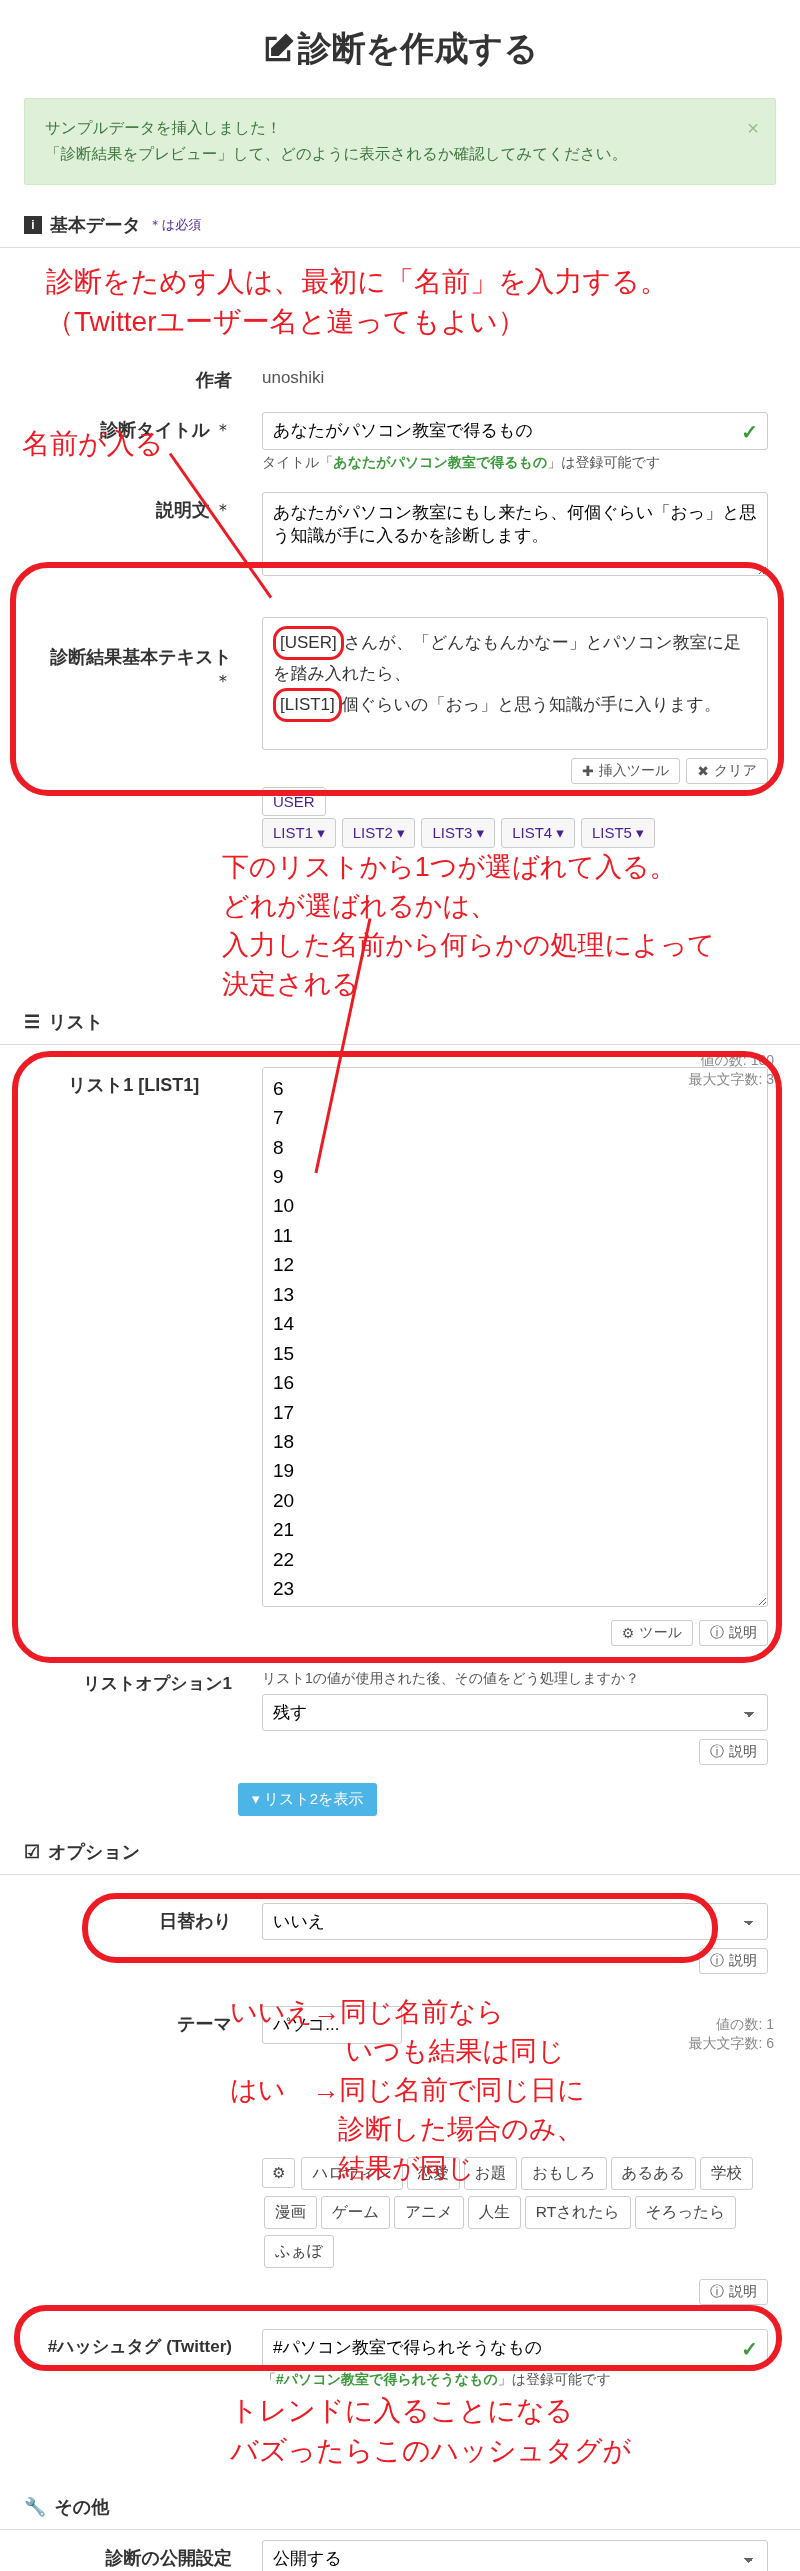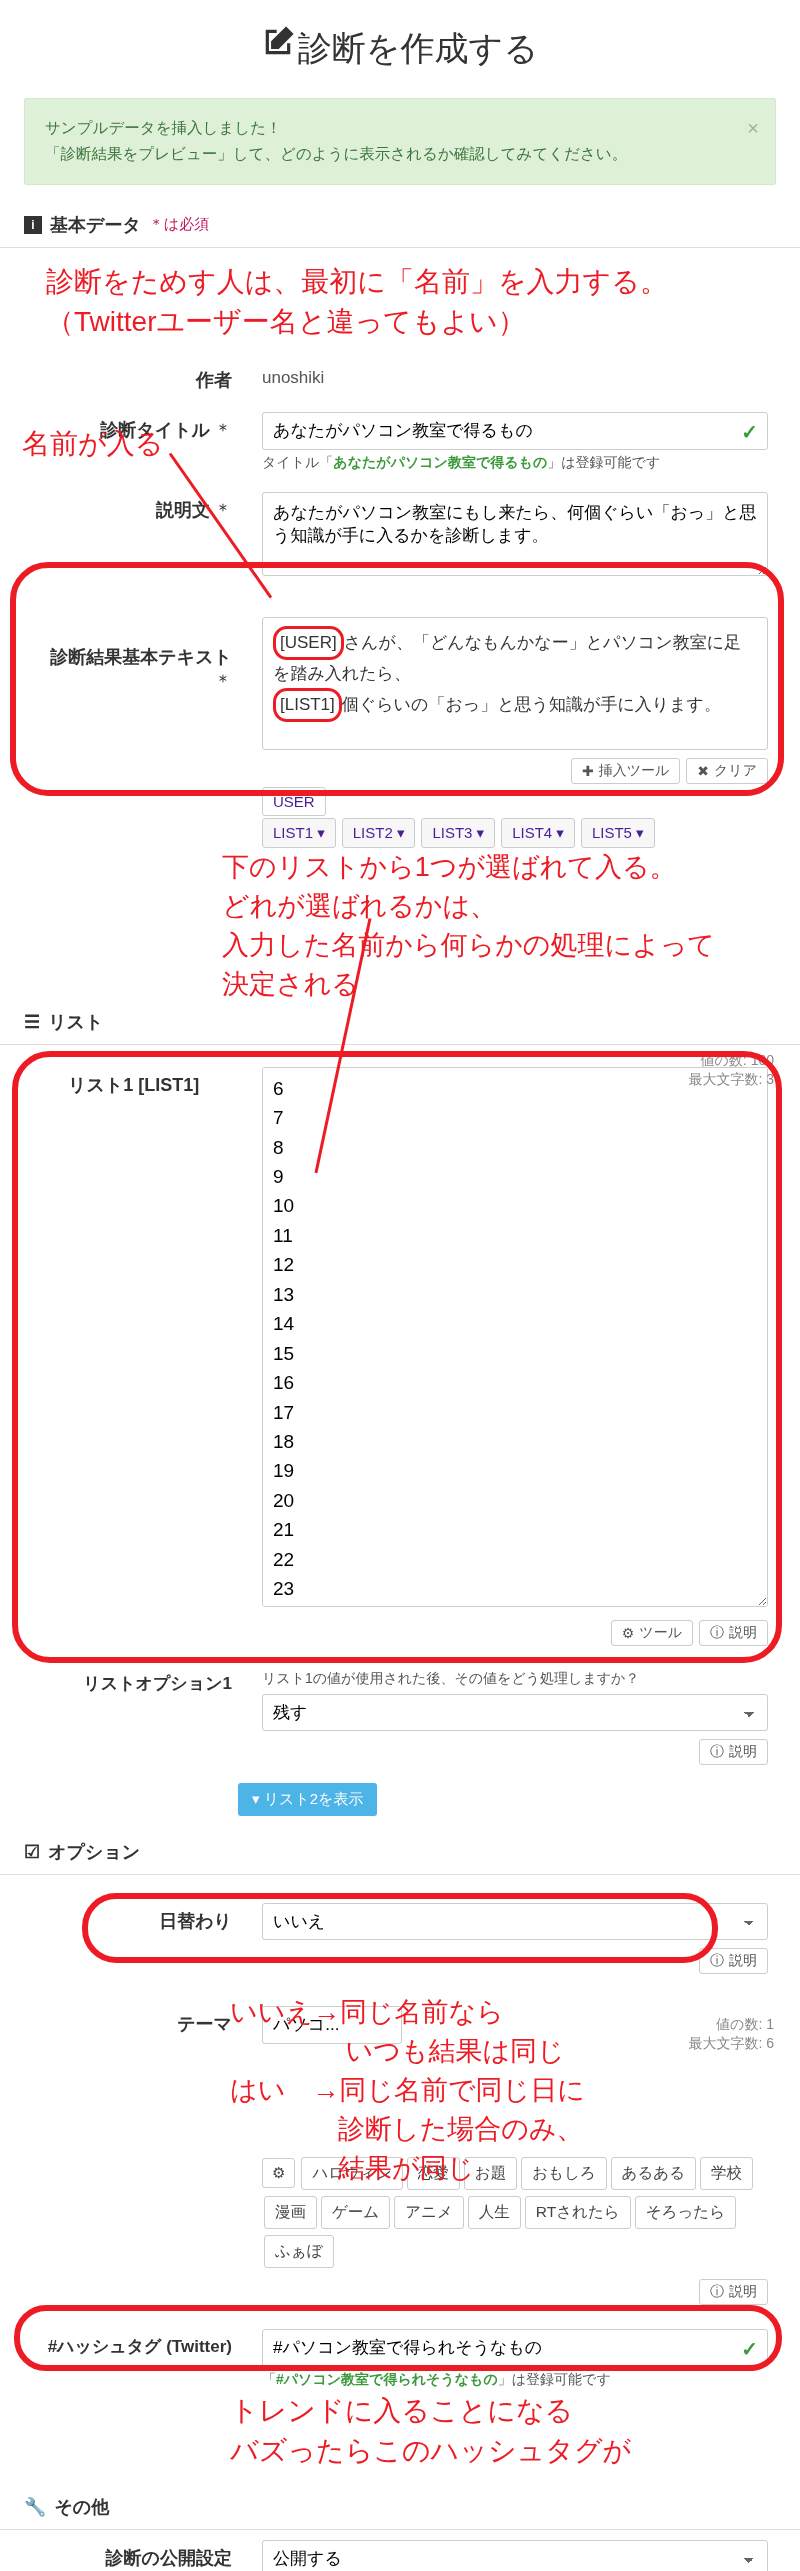"診断を作成する" .page-title { align-items: flex-start -> center; font-weight: 400 -> 700 }
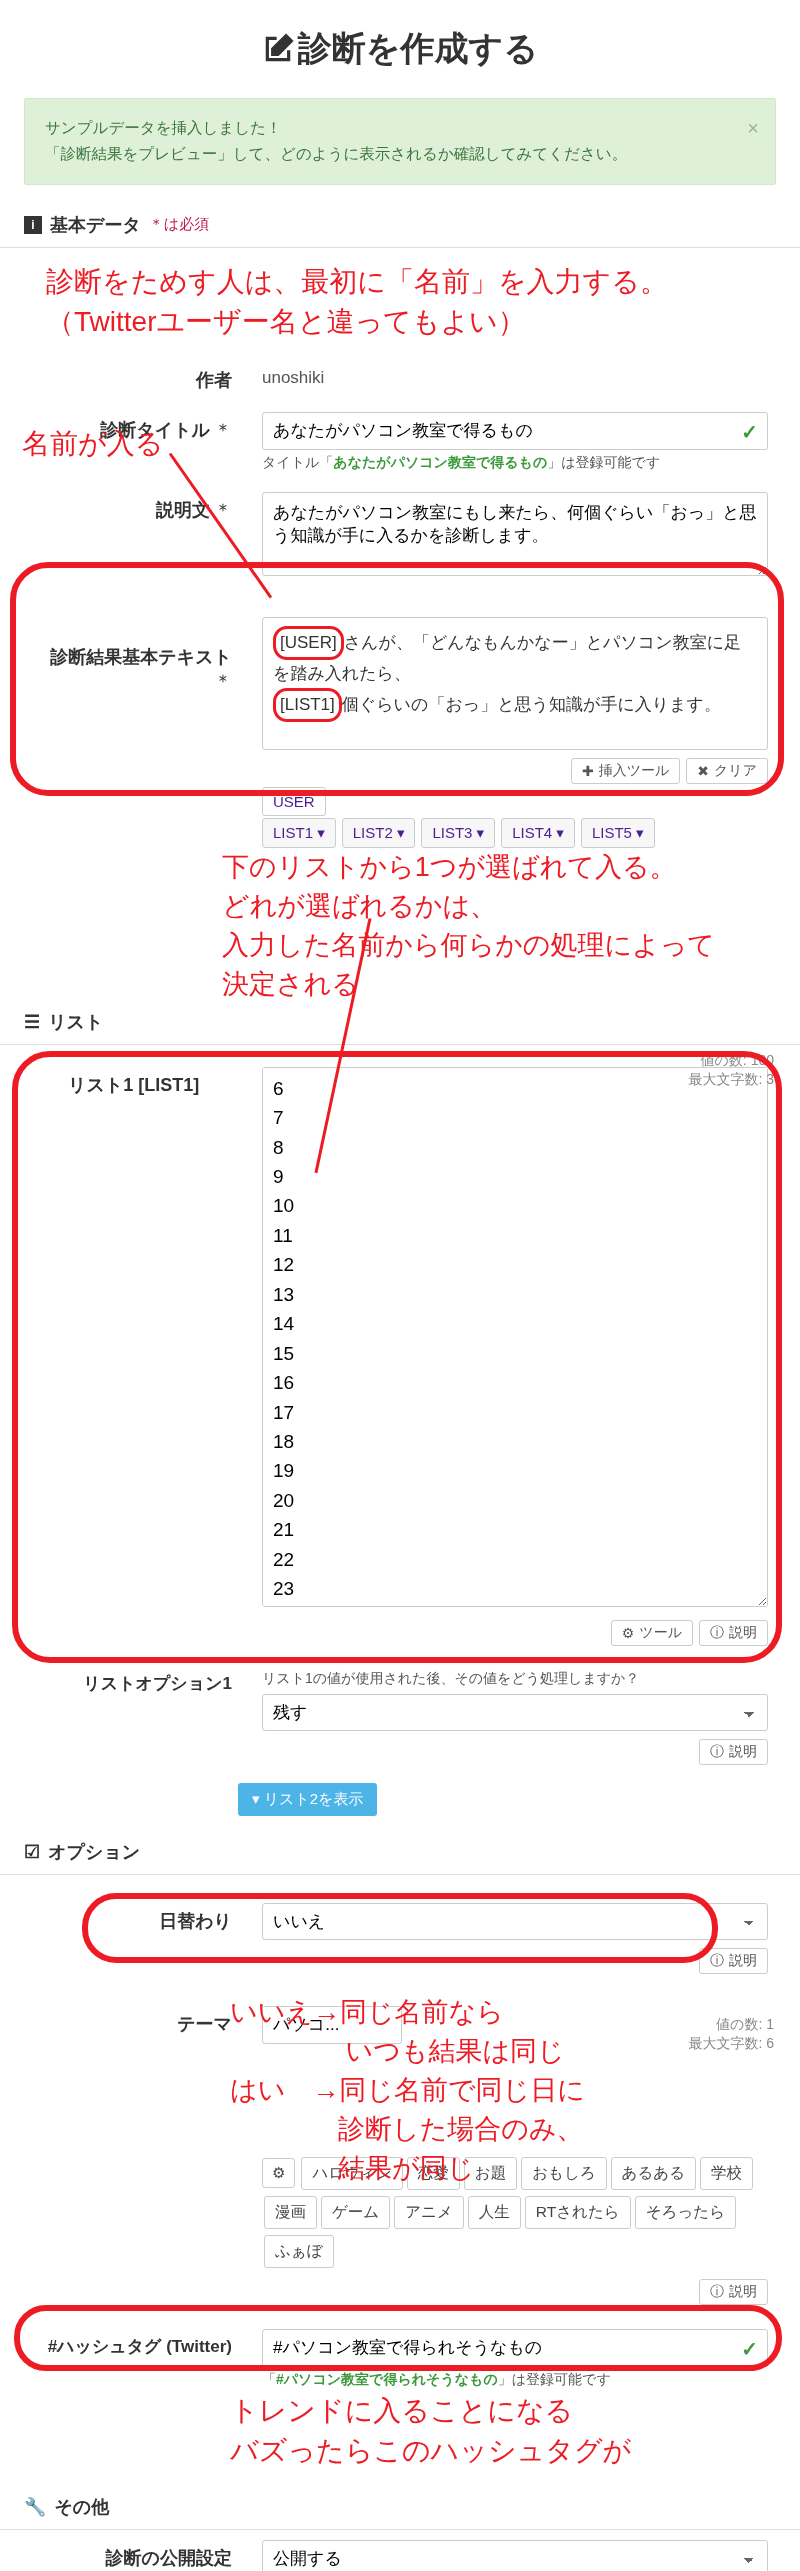"＊は必須" .section-head .req { color: #be185d -> #4c1d95; font-size: 15px -> 13px }
